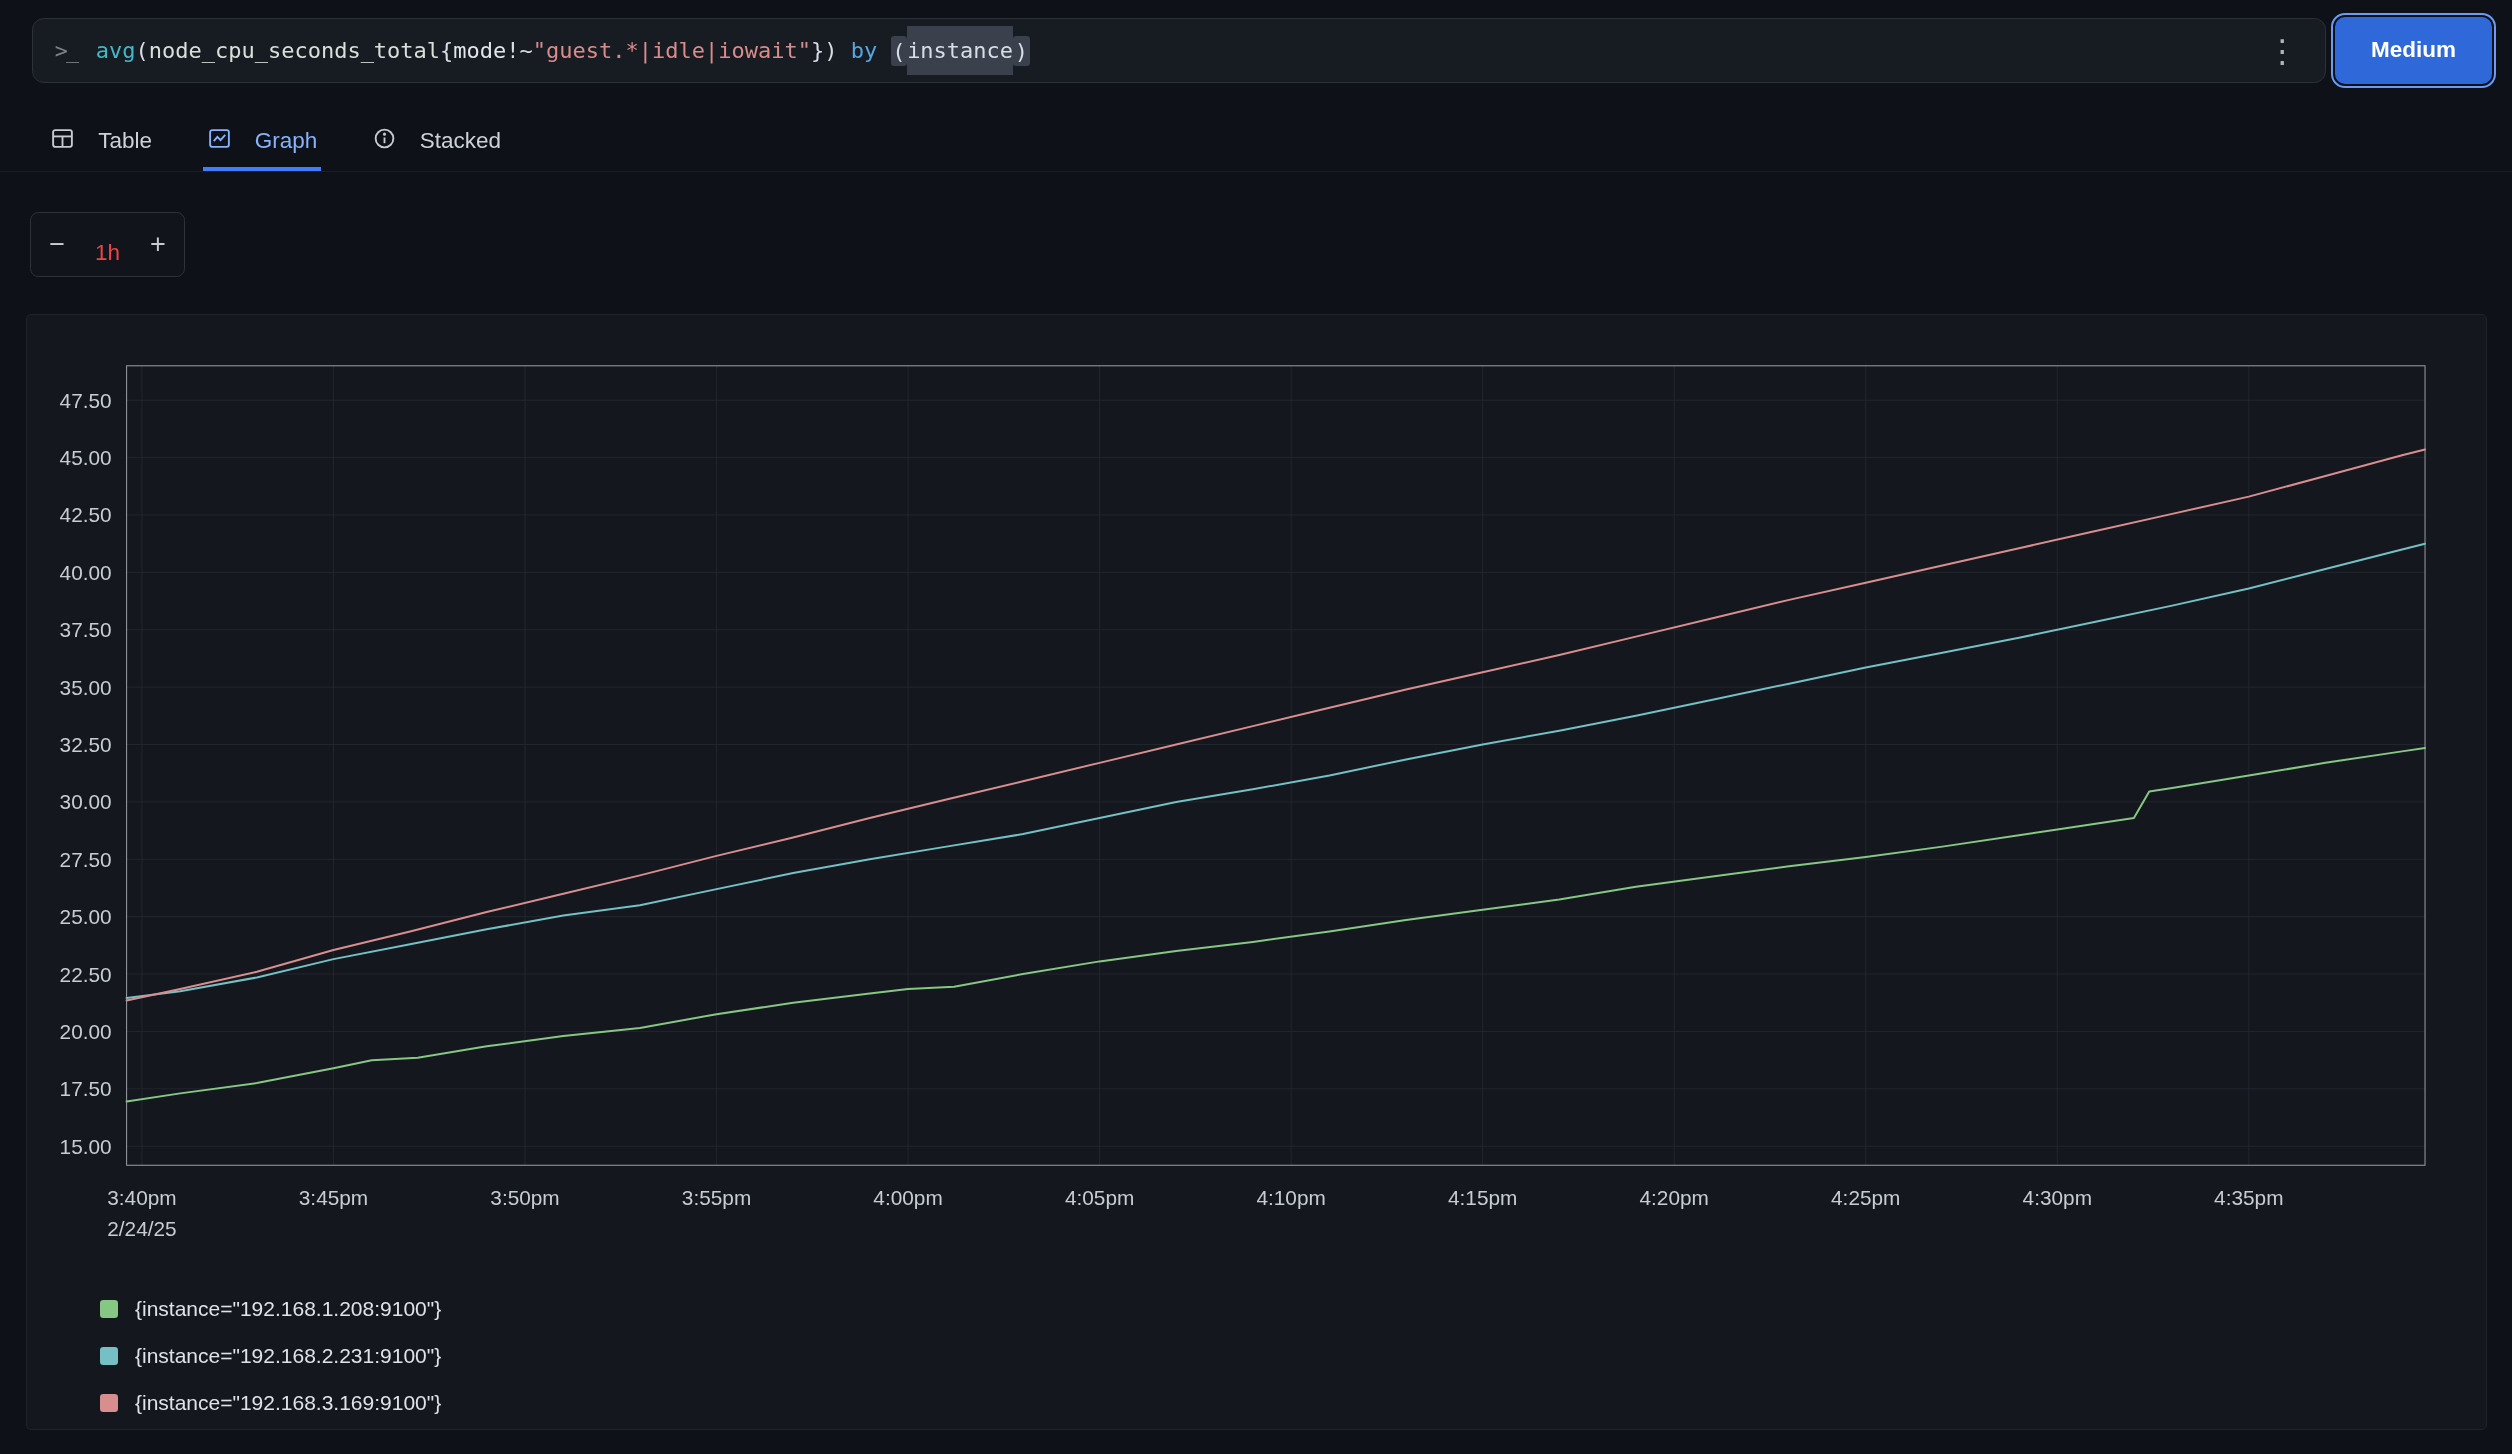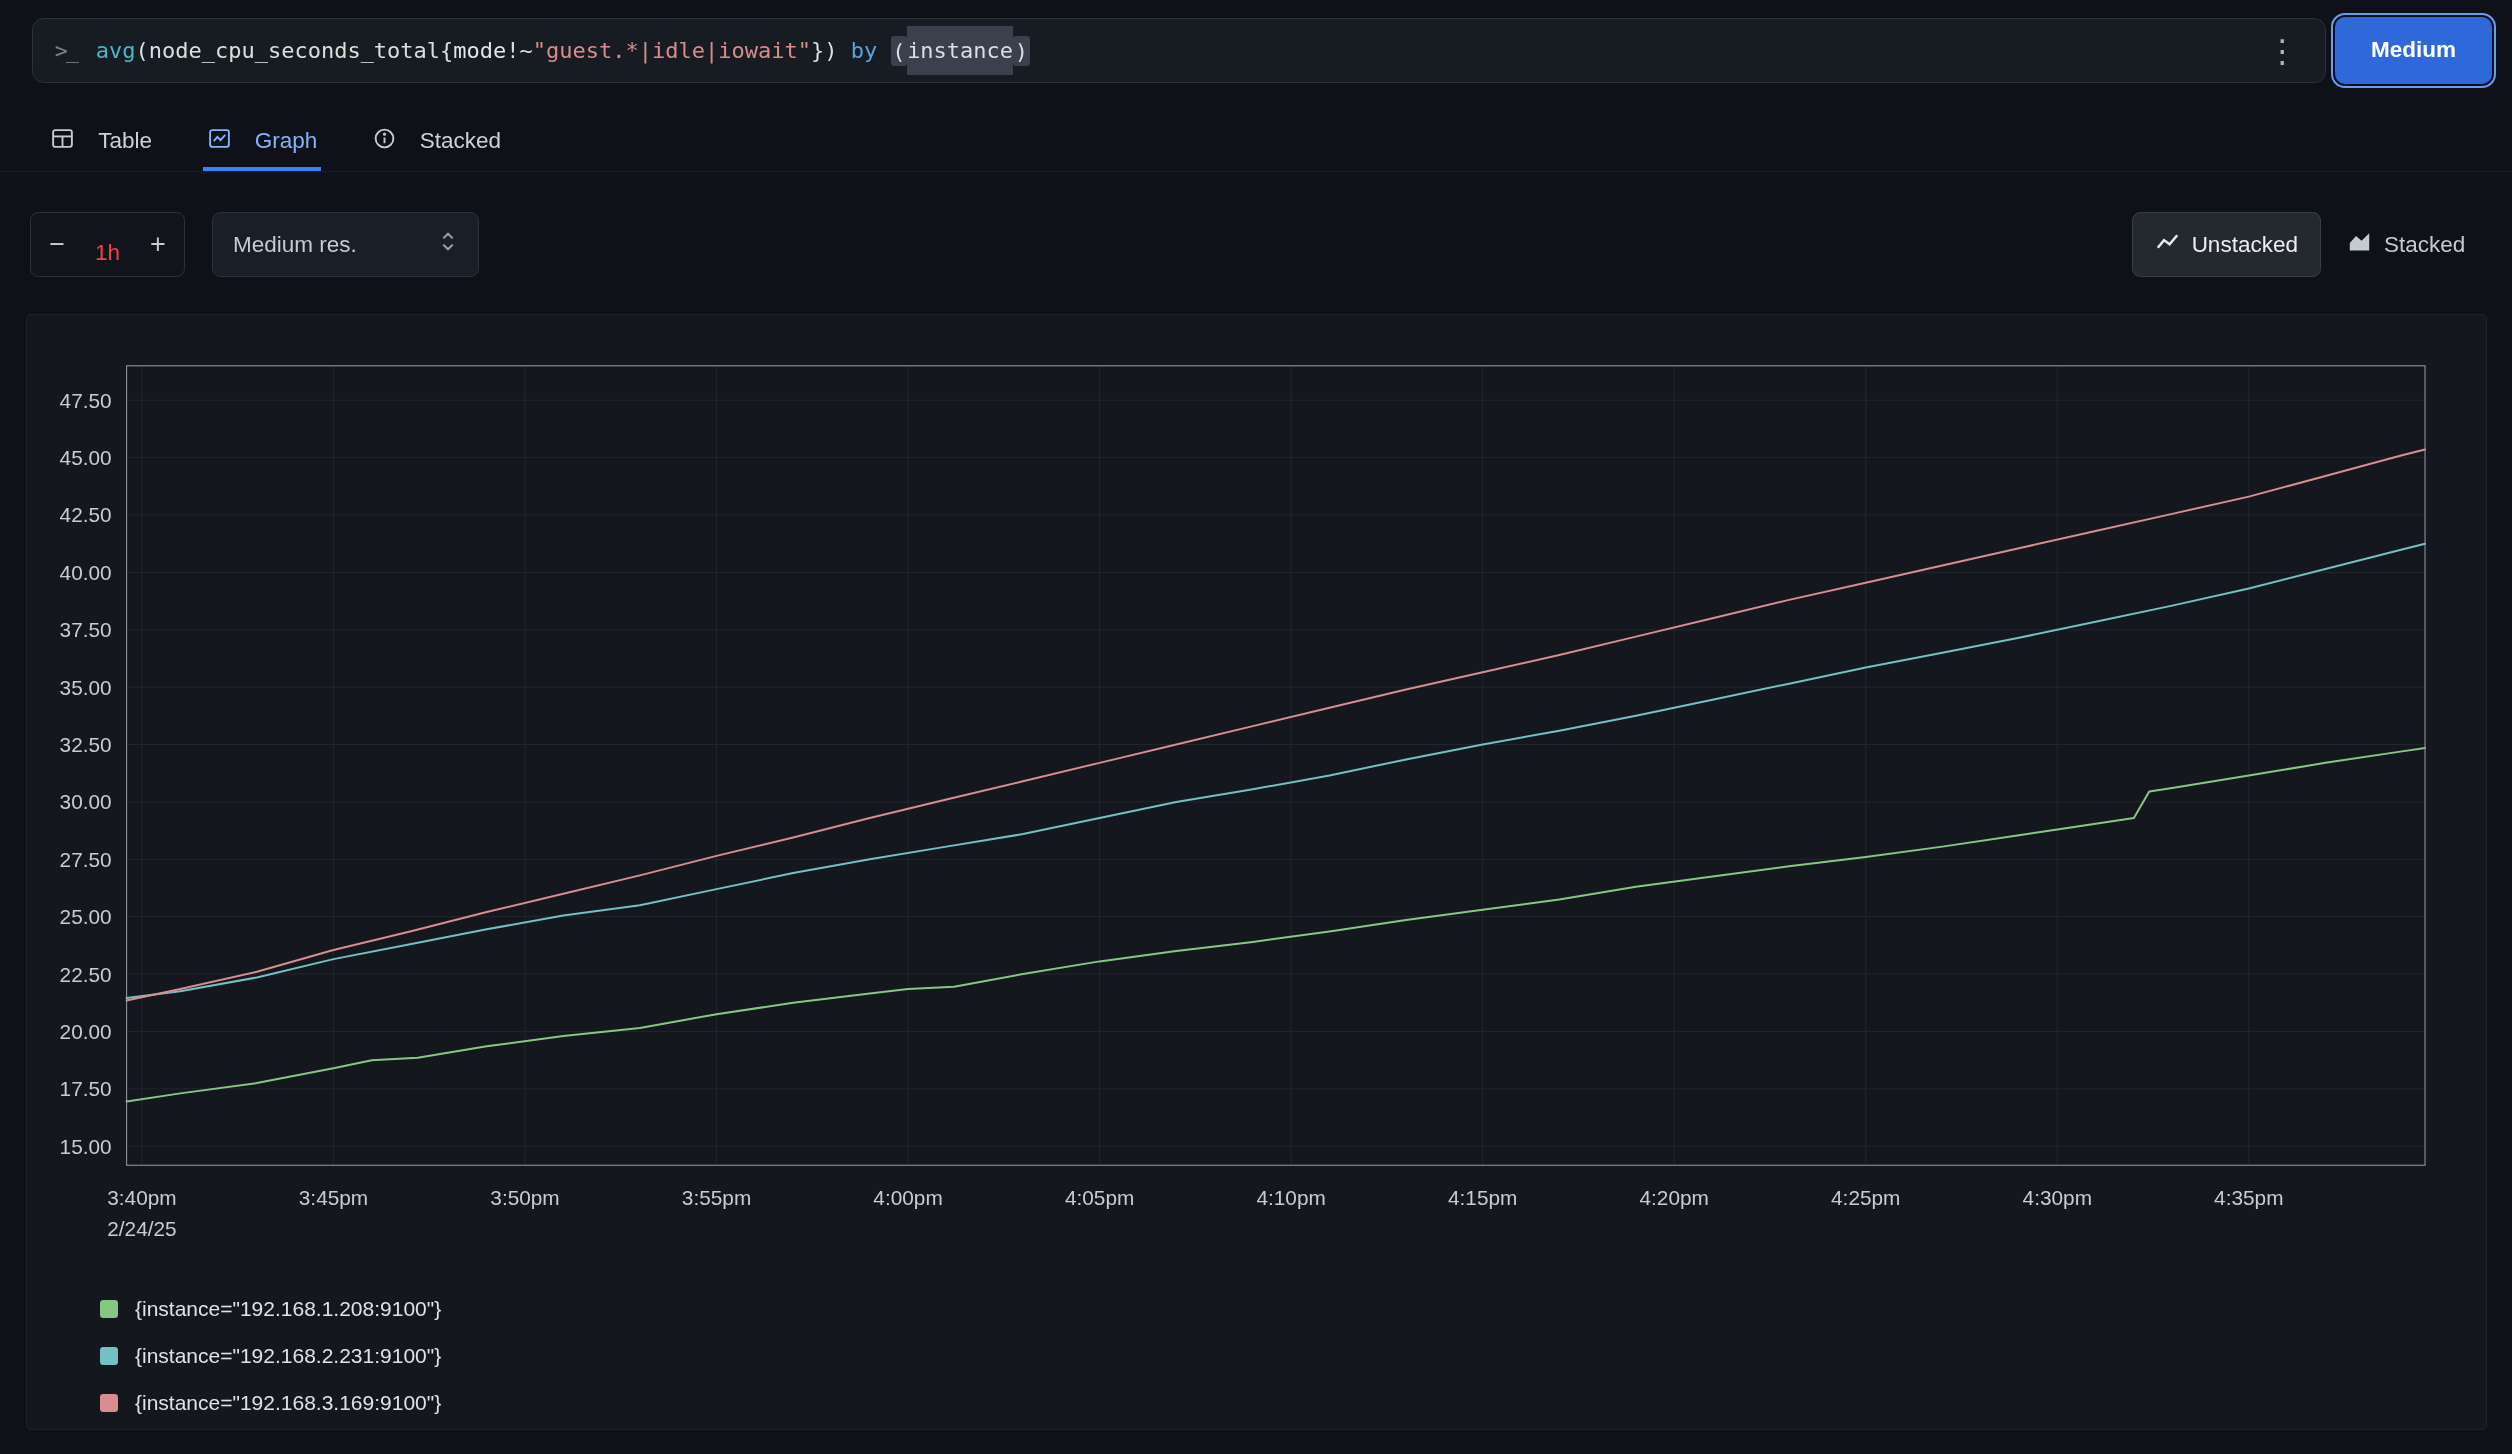"Medium res." div.ctl { html: <div> <span>Medium res.</span> <span> <svg> <polyline></polyline> <polyline></polyline> </svg> </span> </div> -> none }
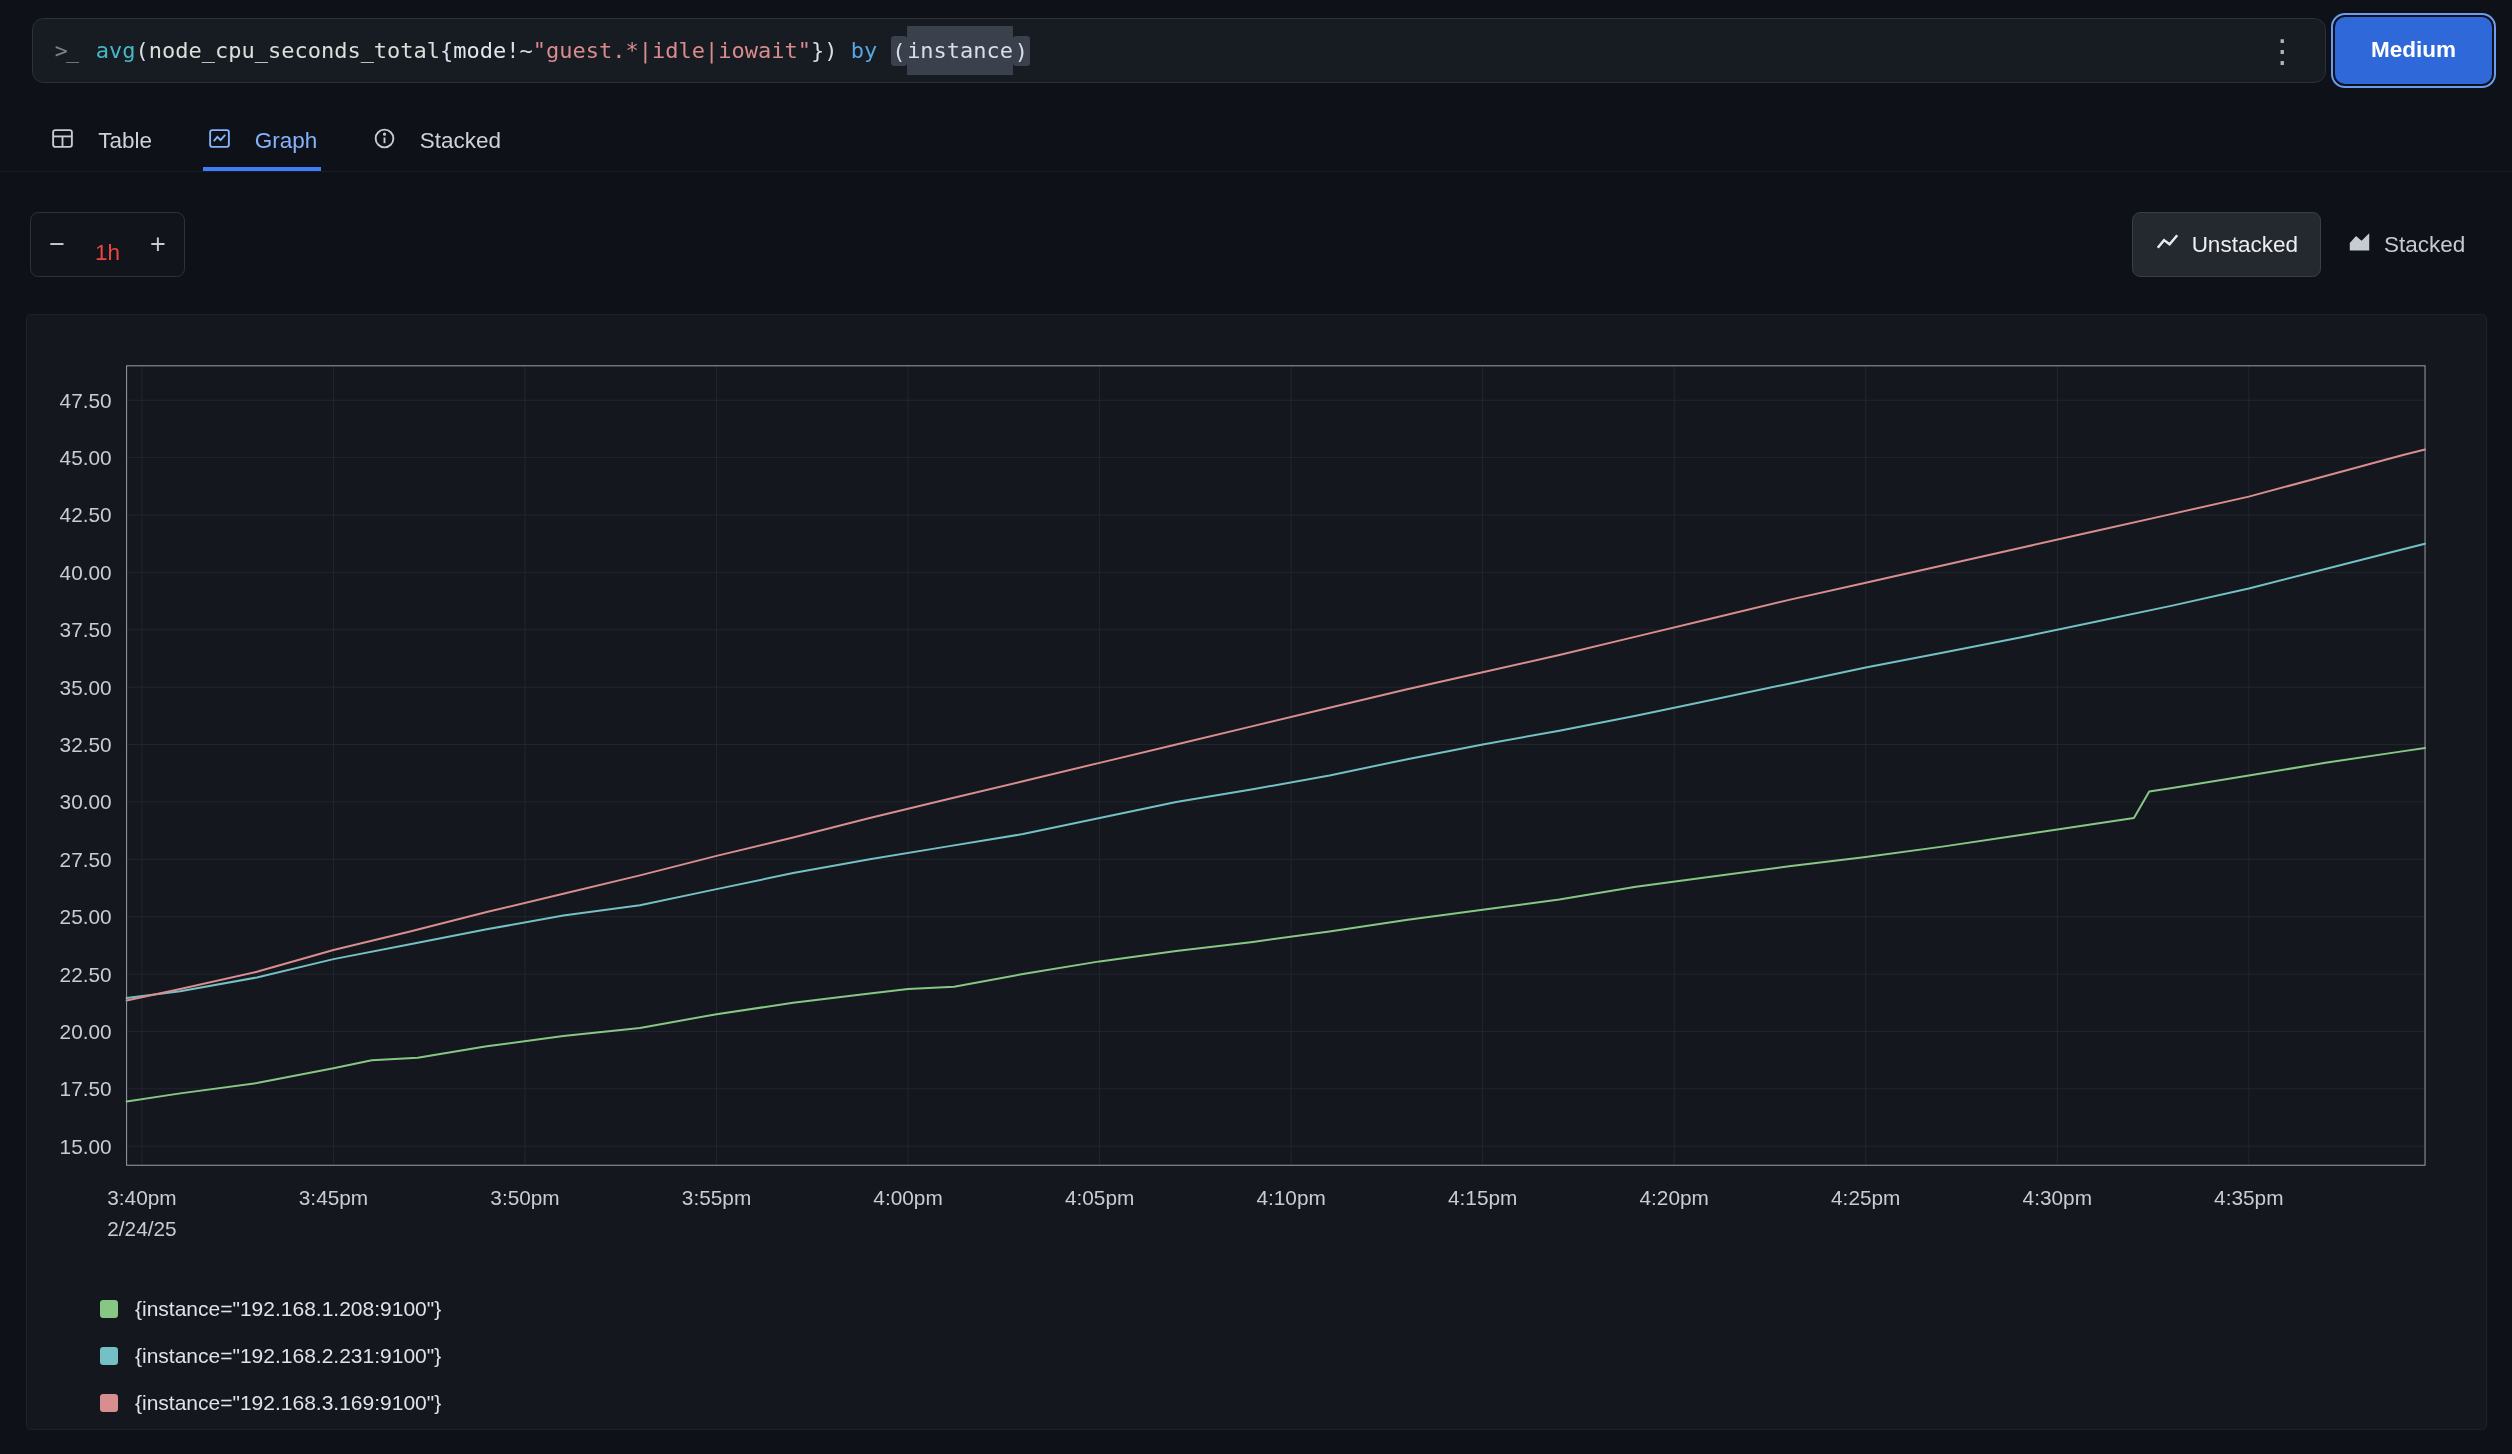"Unstacked" div.view-toggles { html: <div> <div> <span> <svg> <polyline></polyline> </svg> </span> <span>Unstacked</span> </div> <div> <span> <svg> <path></path> </svg> </span> <span>Stacked</span> </div> </div> -> none }
